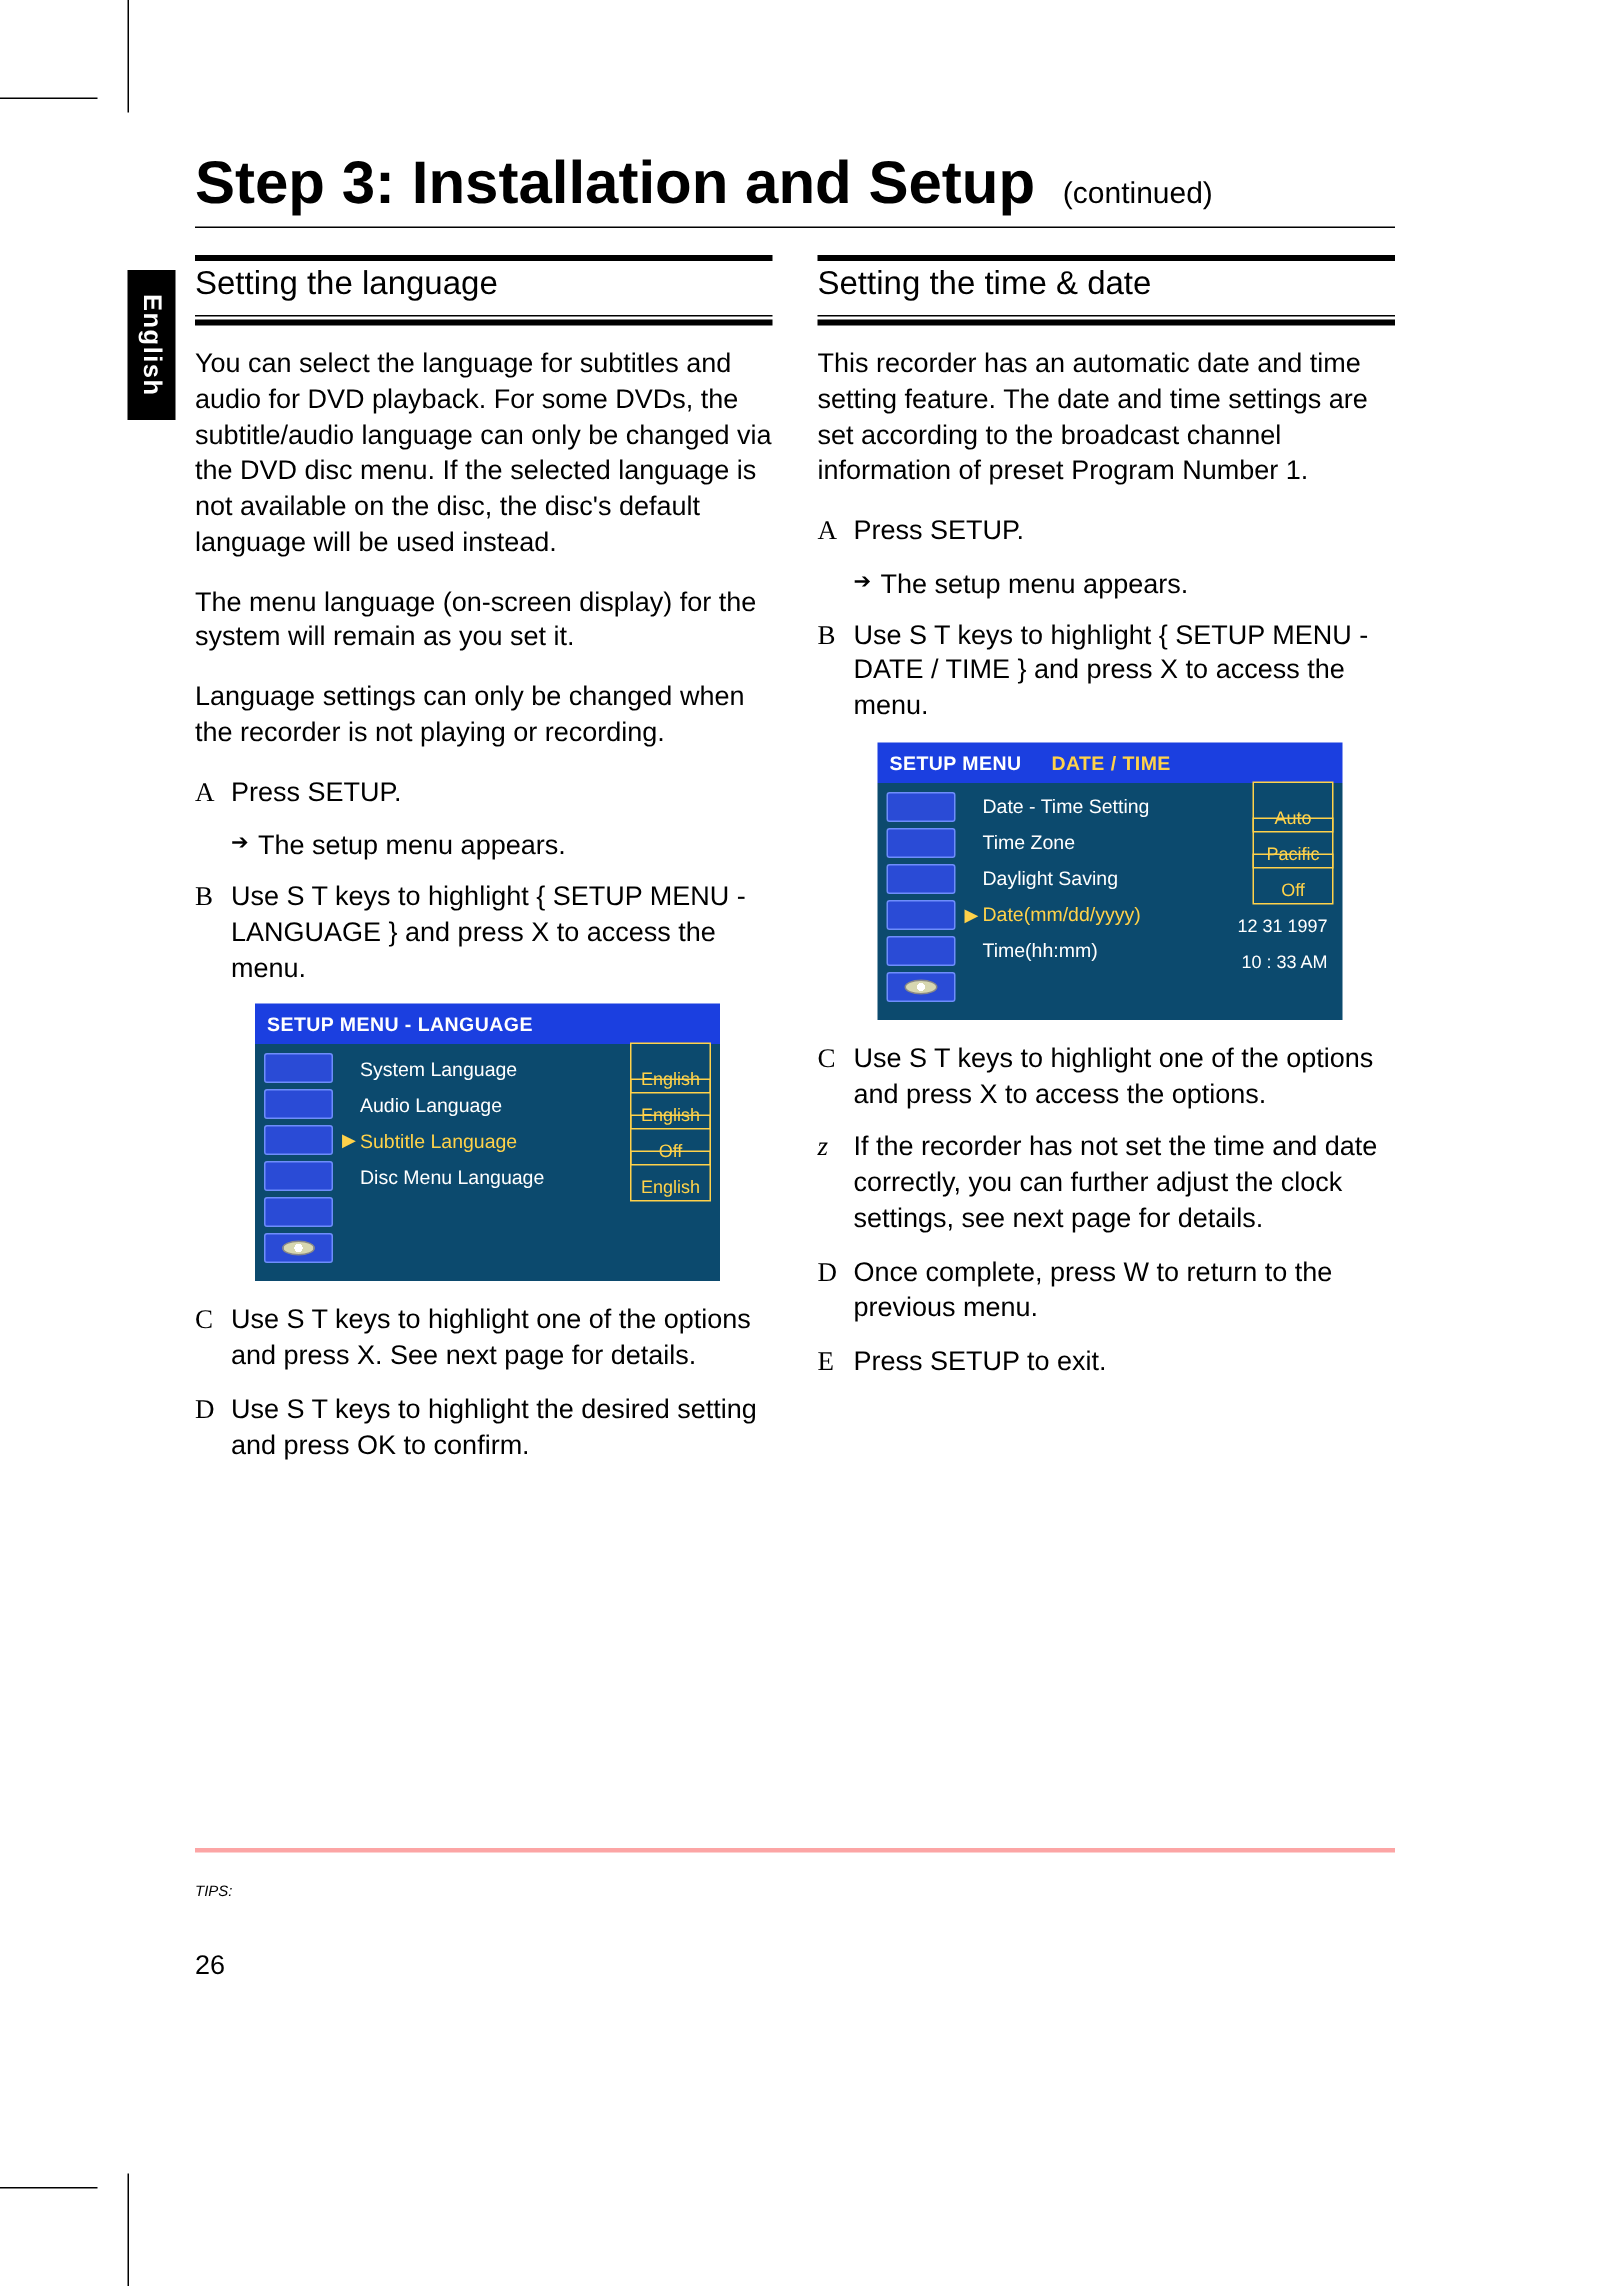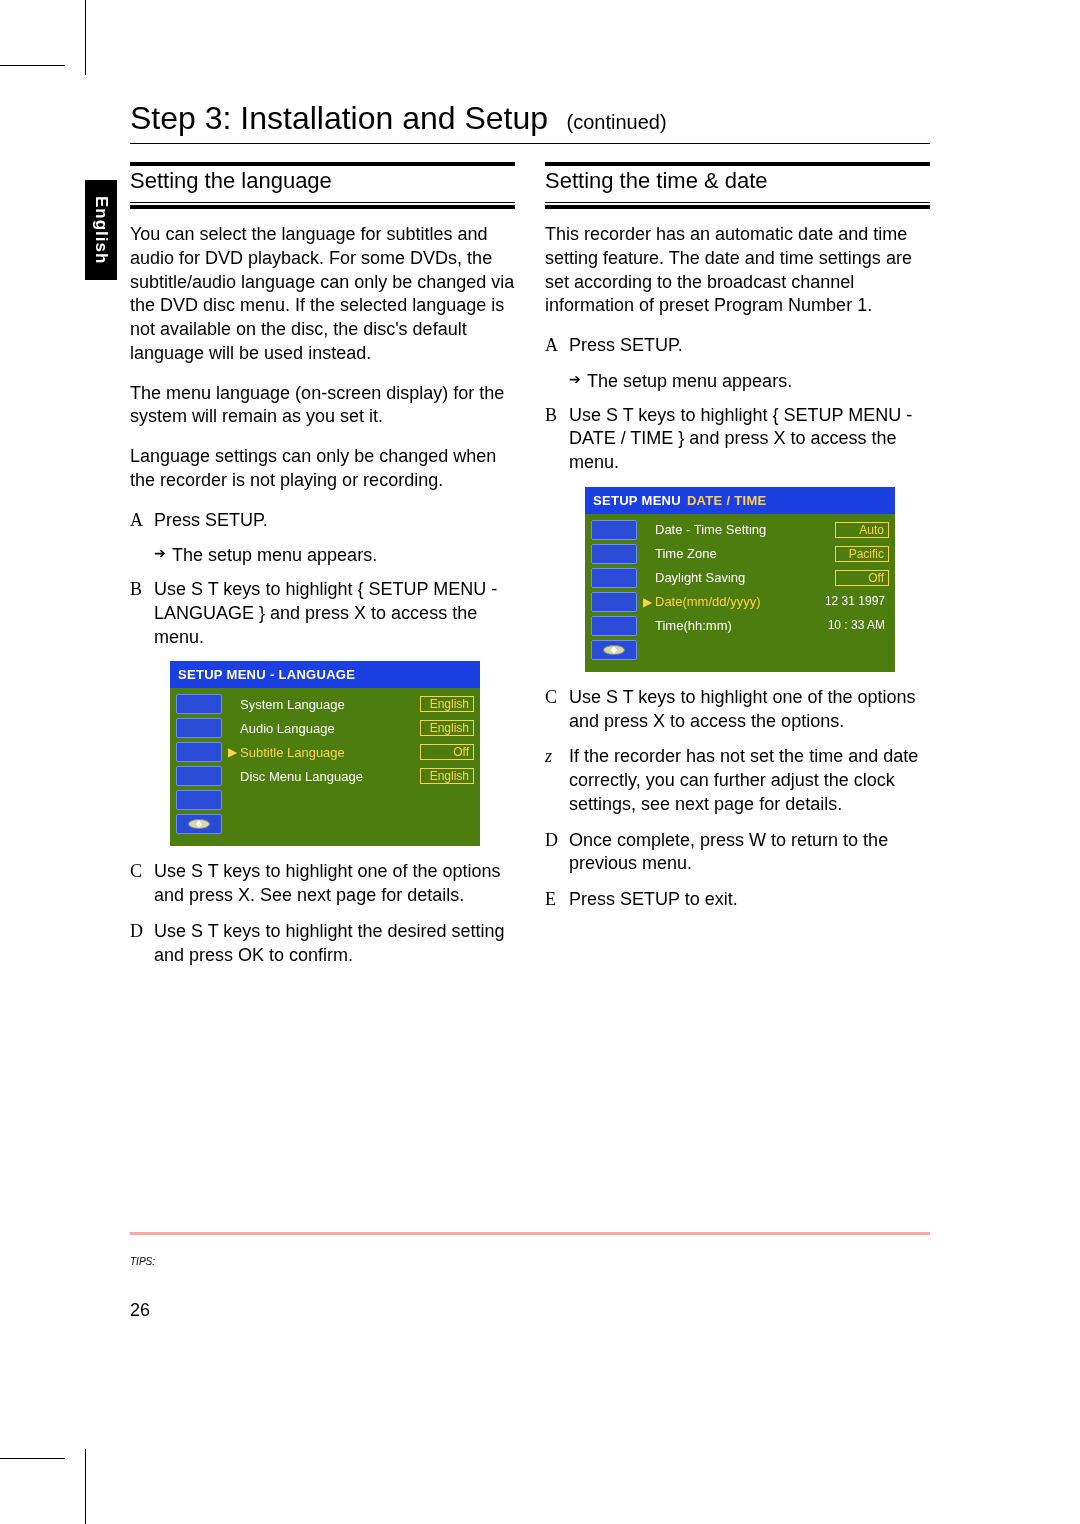"Step 3: Installation and Setup" .title-main { font-size: 32px -> 40px; font-weight: normal -> bold }
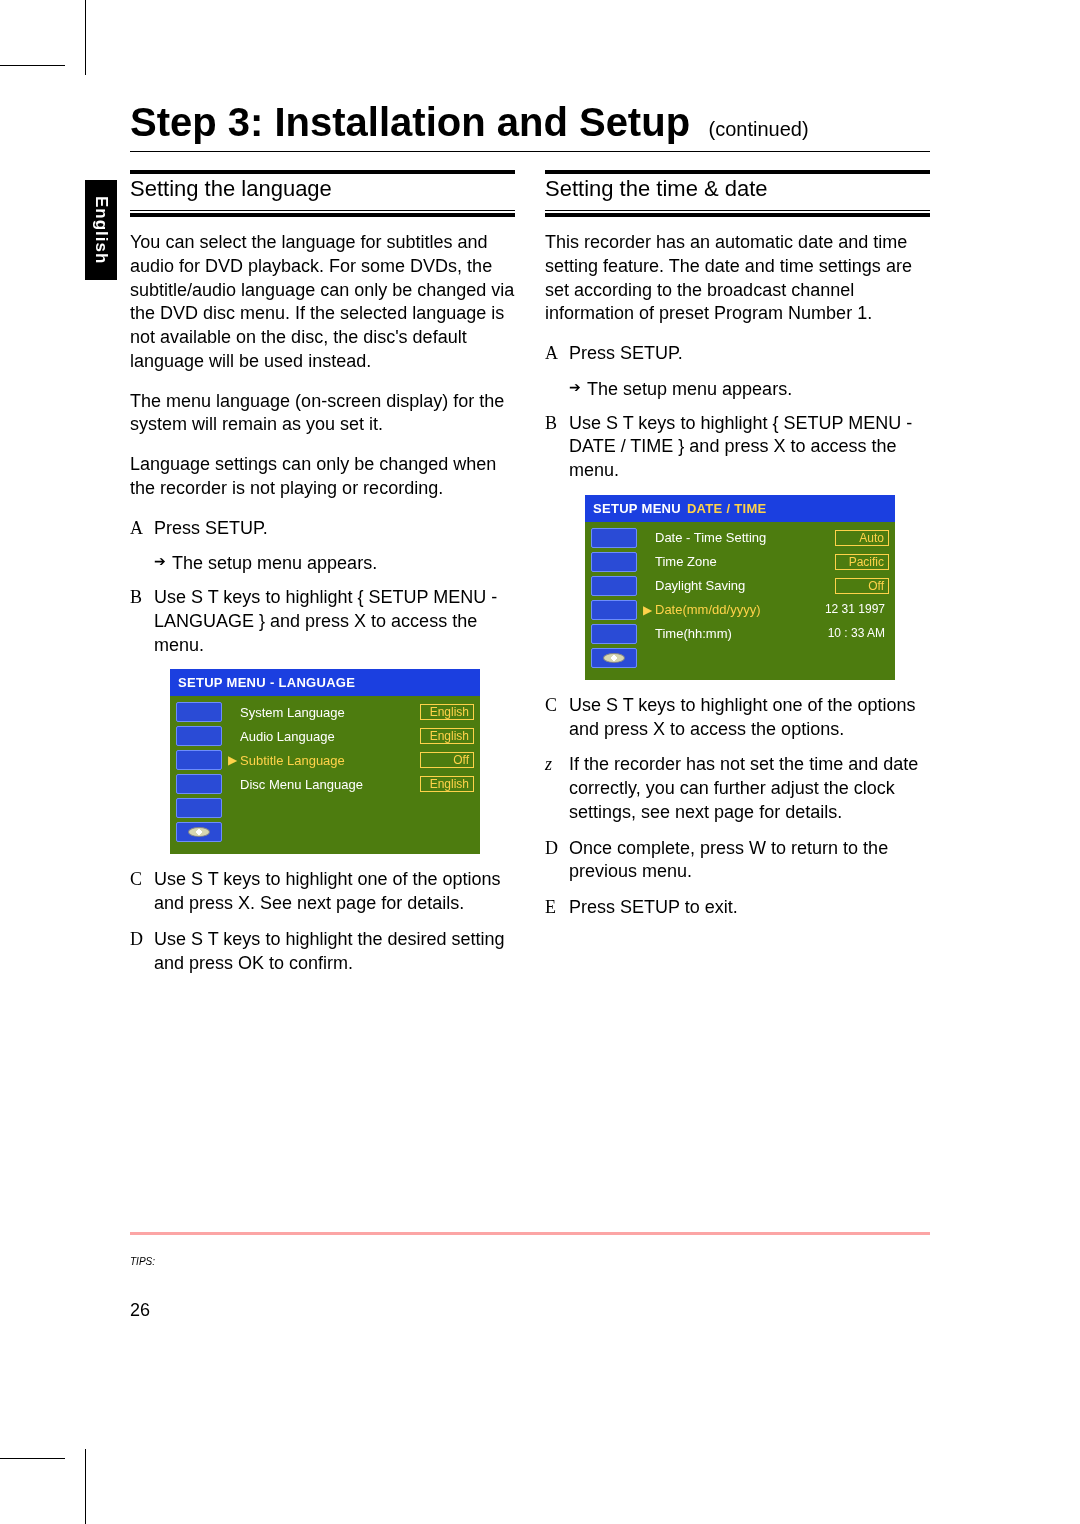"DATE / TIME" .osd-title-sub { margin-left: 2px -> 16px }
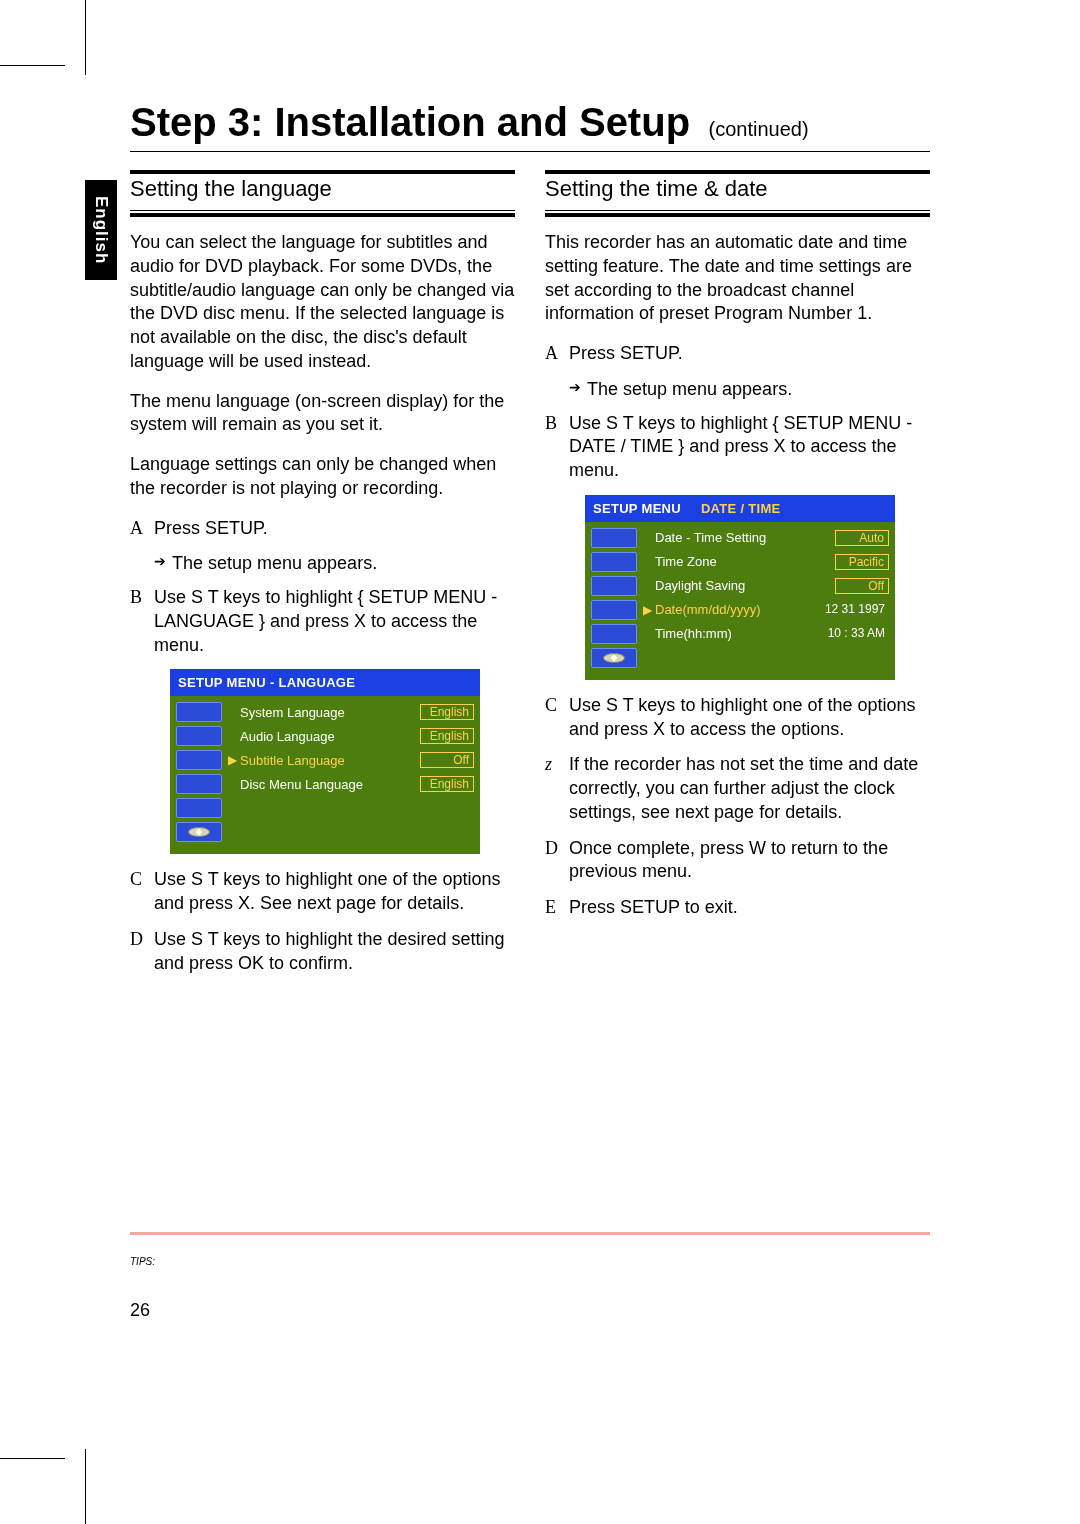"Date - Time Setting" .osd-body { background: #4d7c0f -> #0c4a6e }
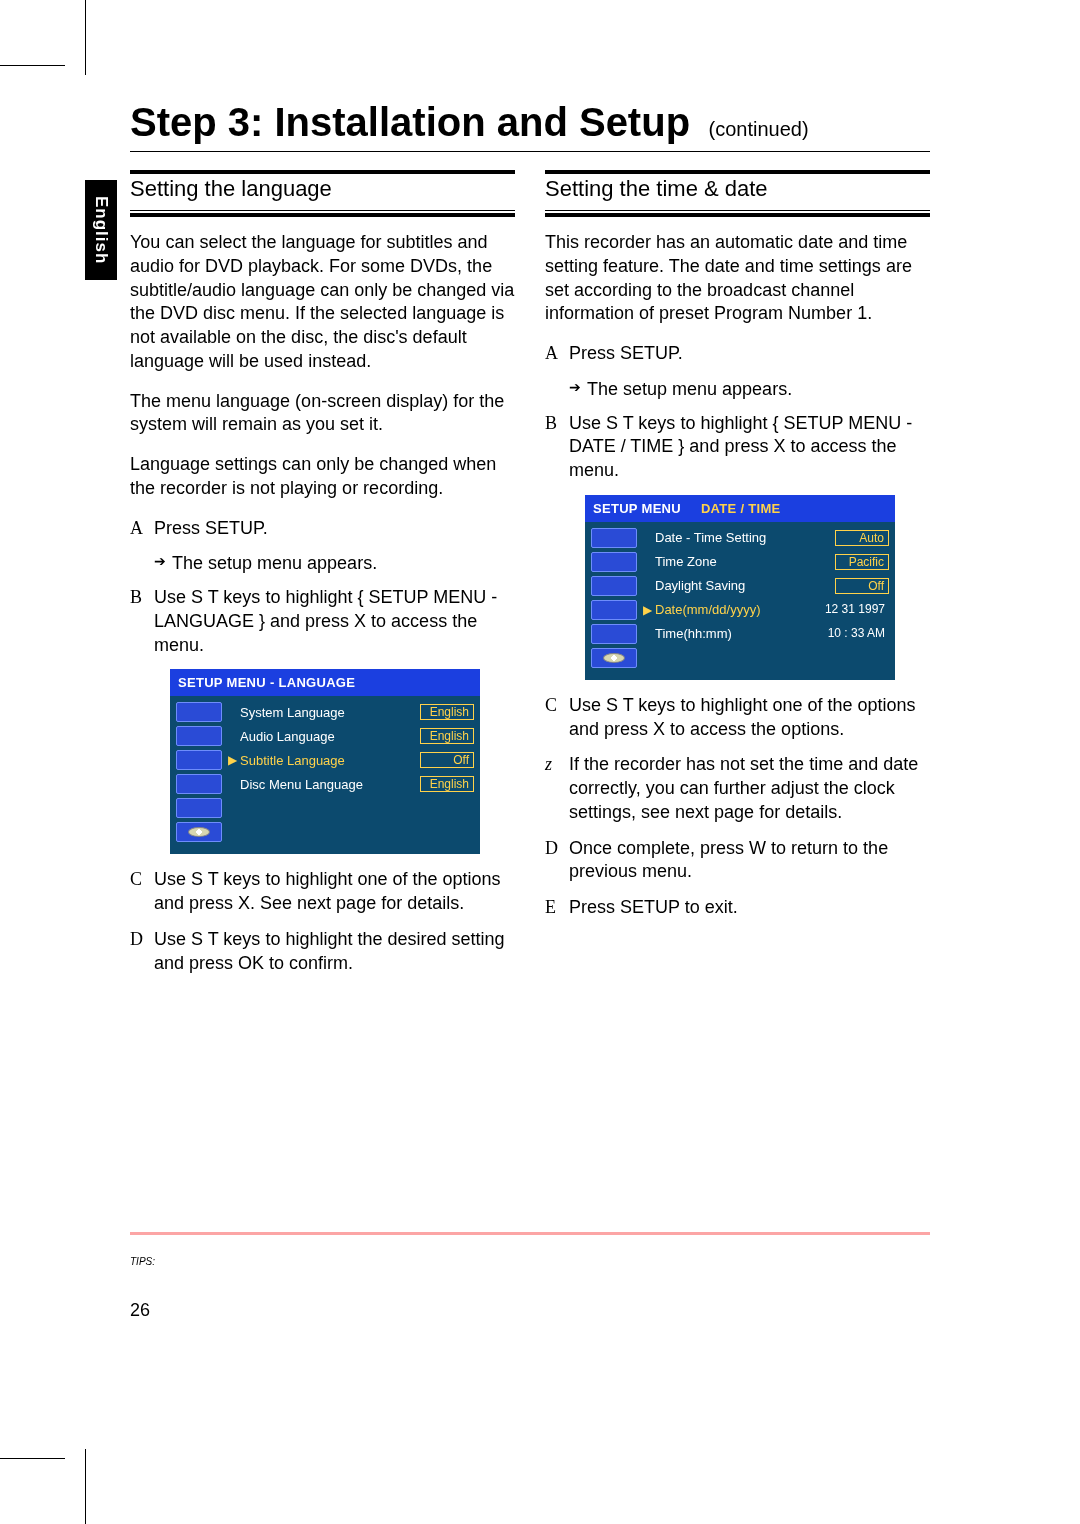"Auto" .osd-row .val { height: 16px -> 32px; padding: 0 4px -> 16px 4px; text-align: right -> center }
